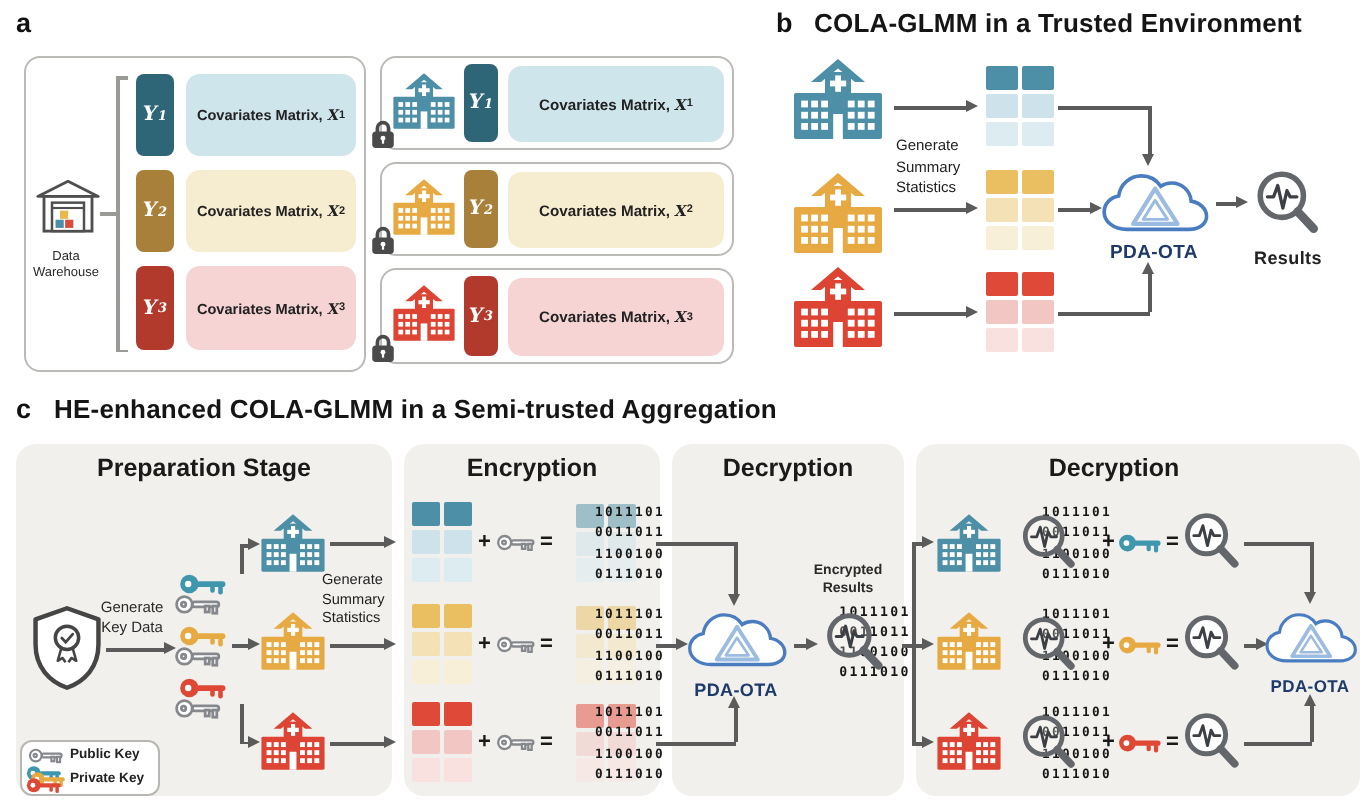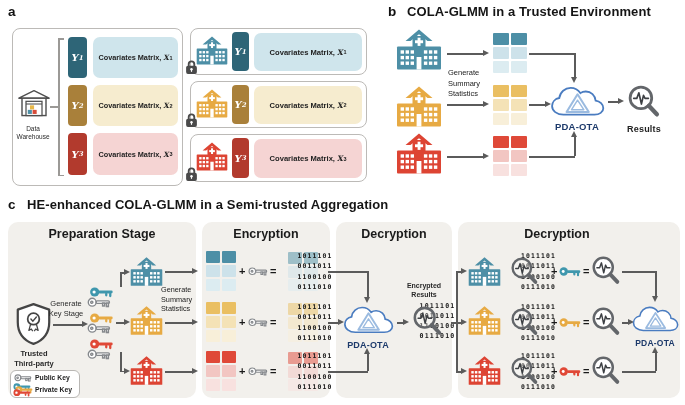"Key Stage" div { text: Stage -> Data }
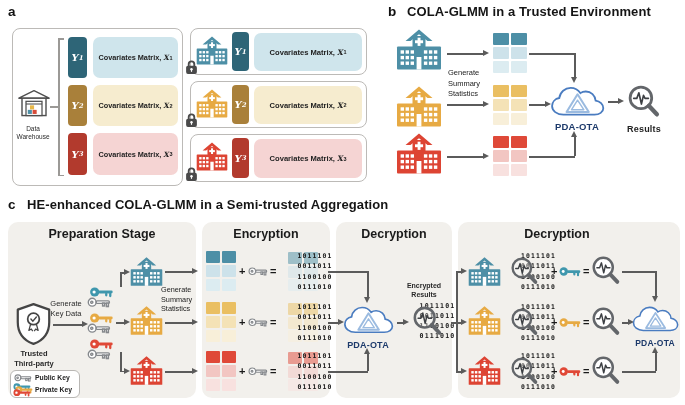"Trusted" div.tinytext { html: <div> <div>Trusted</div> <div>Third-party</div> </div> -> none }
